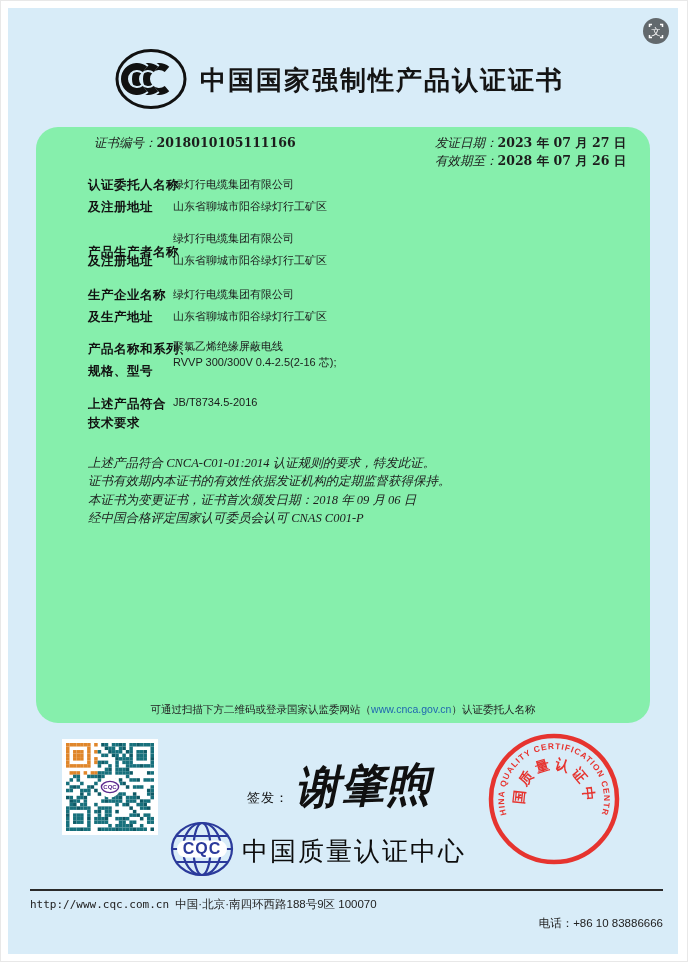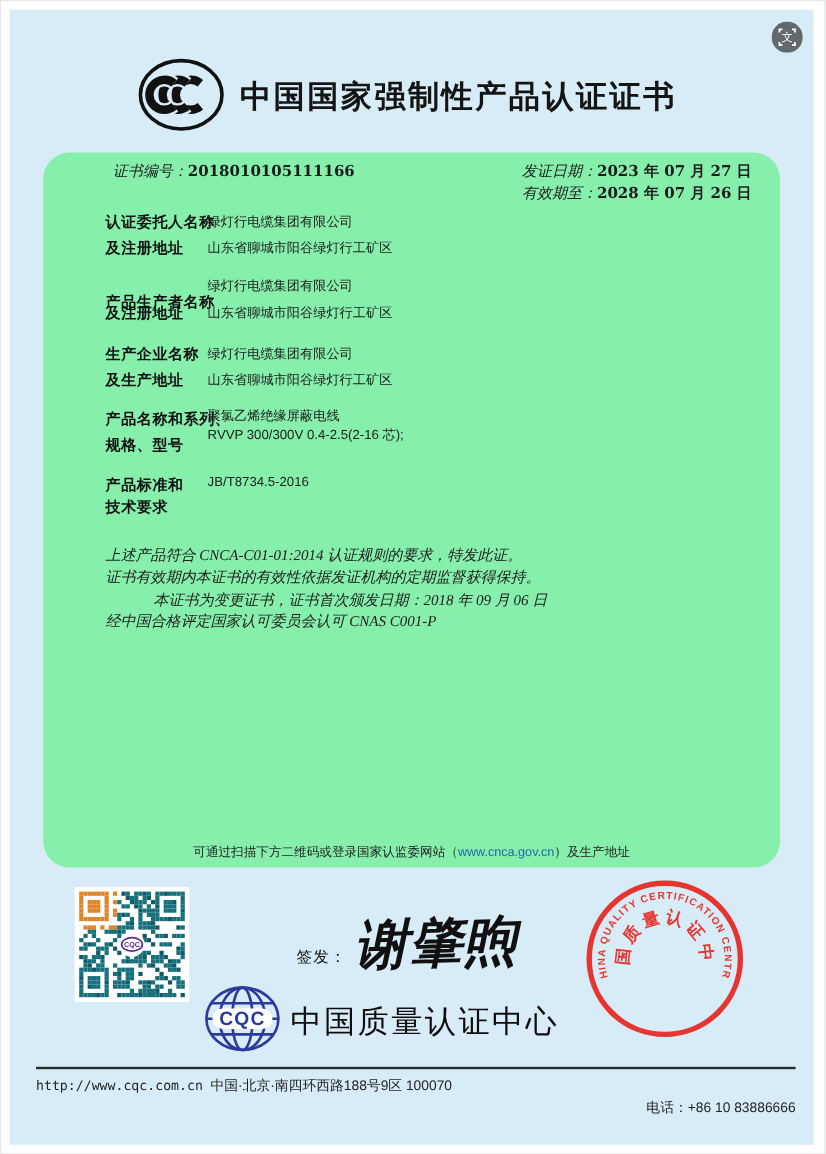"产品标准和" div.abs { text: 产品标准和 -> 上述产品符合 }
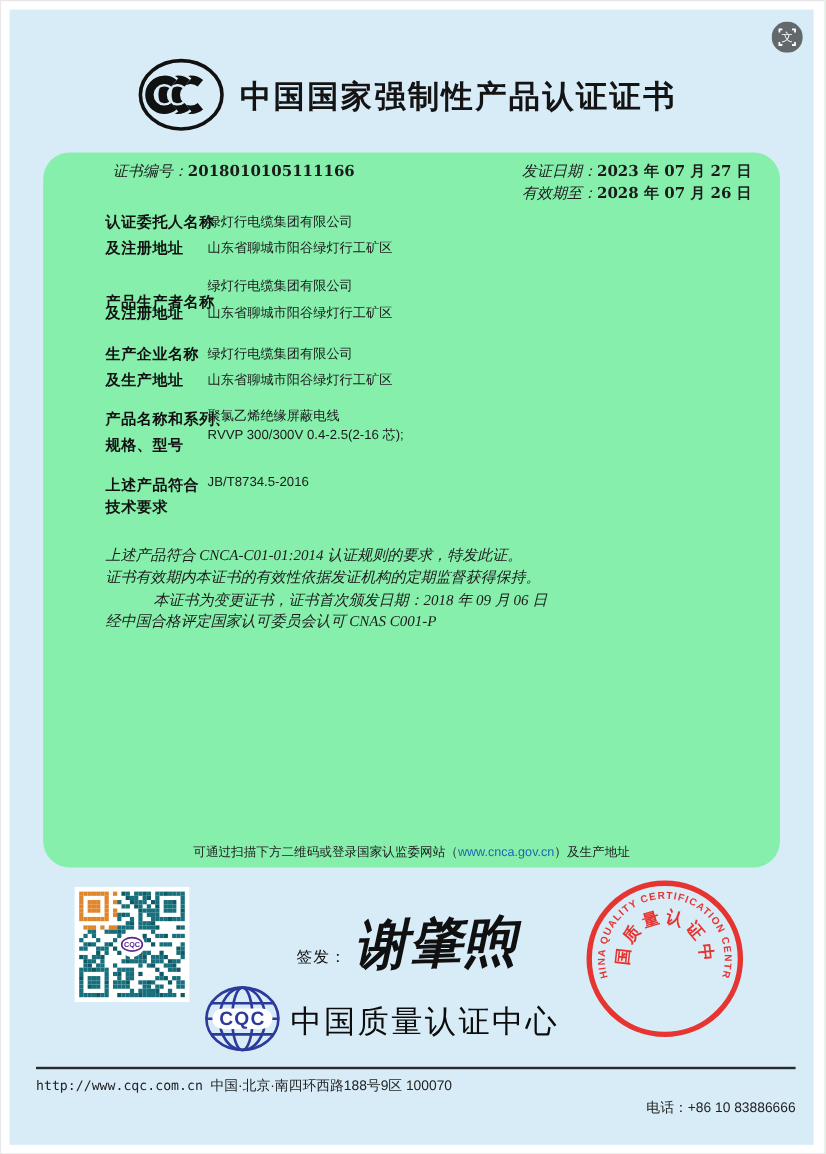"本证书为变更证书，证书首次颁发日期：2018 年 09 月 06" div.abs { margin-left: 40px -> none }
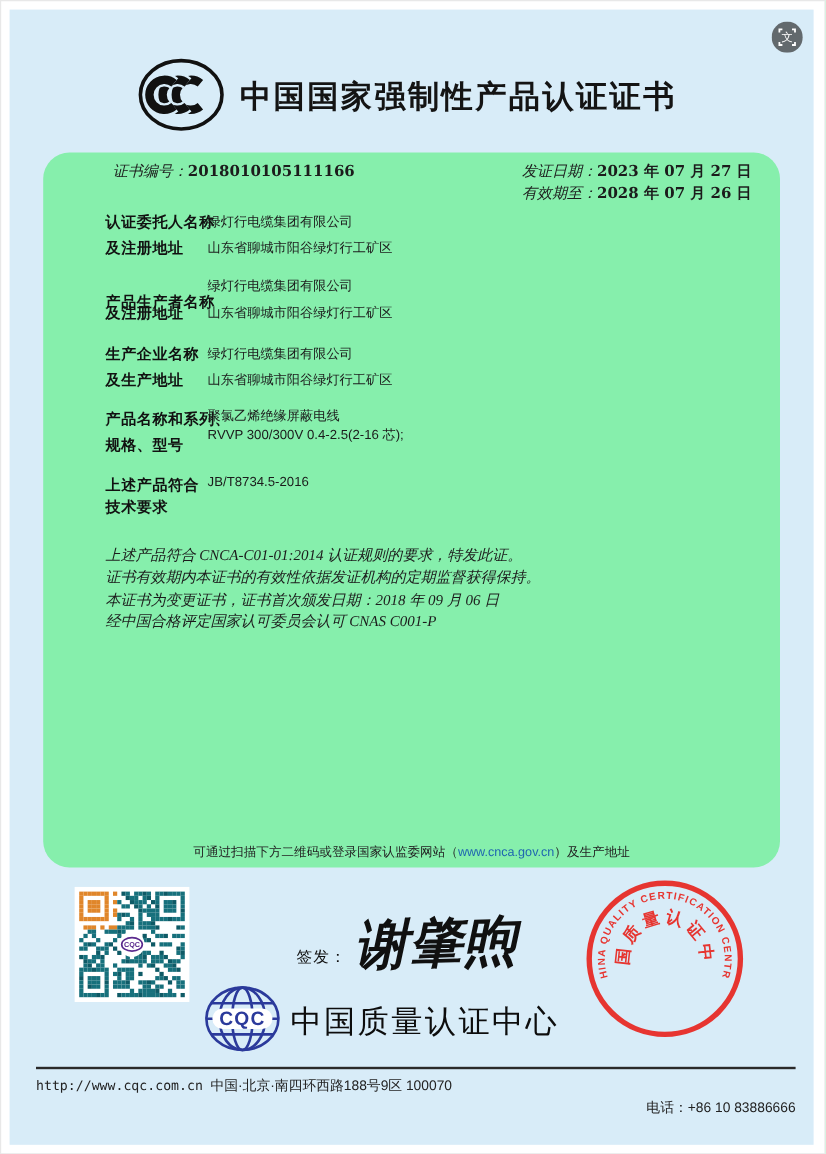"）及生产地址" span { text: 及生产地址 -> 认证委托人名称 }
